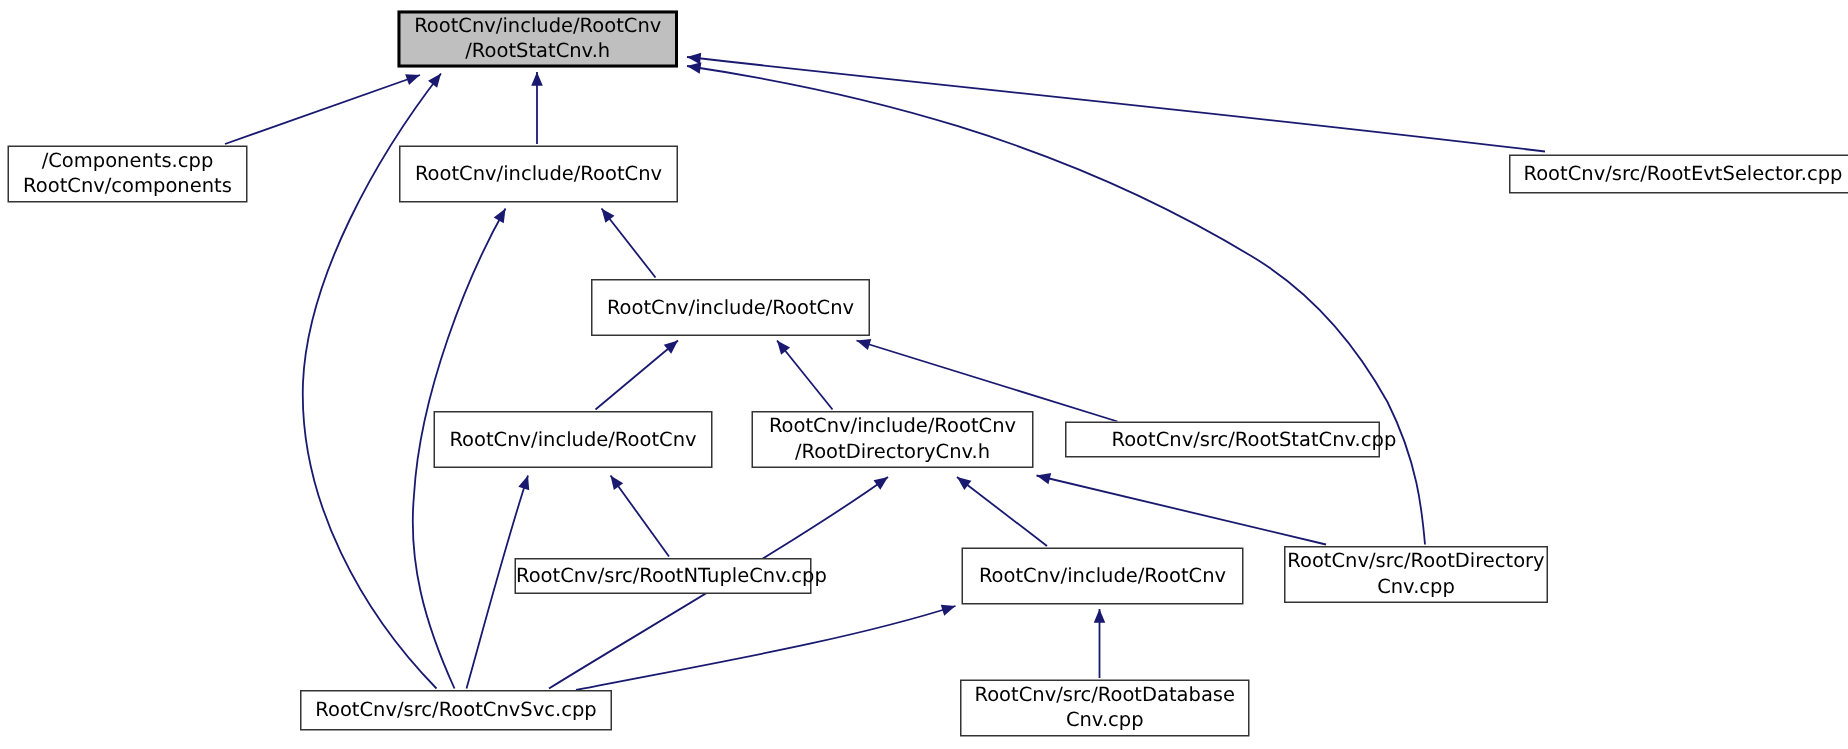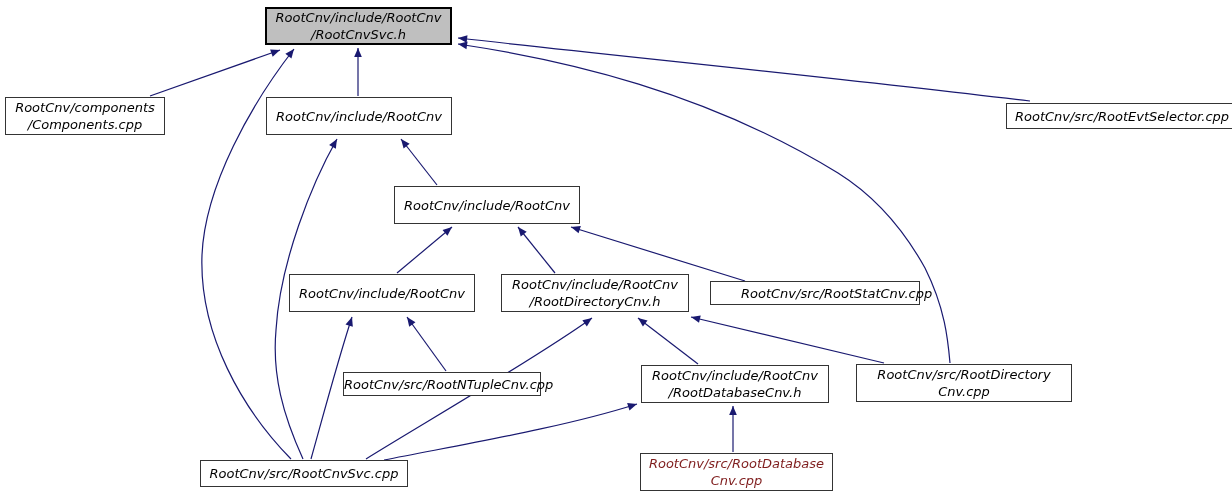"RootCnv/include/RootCnv" #graph { font-style: italic -> none }
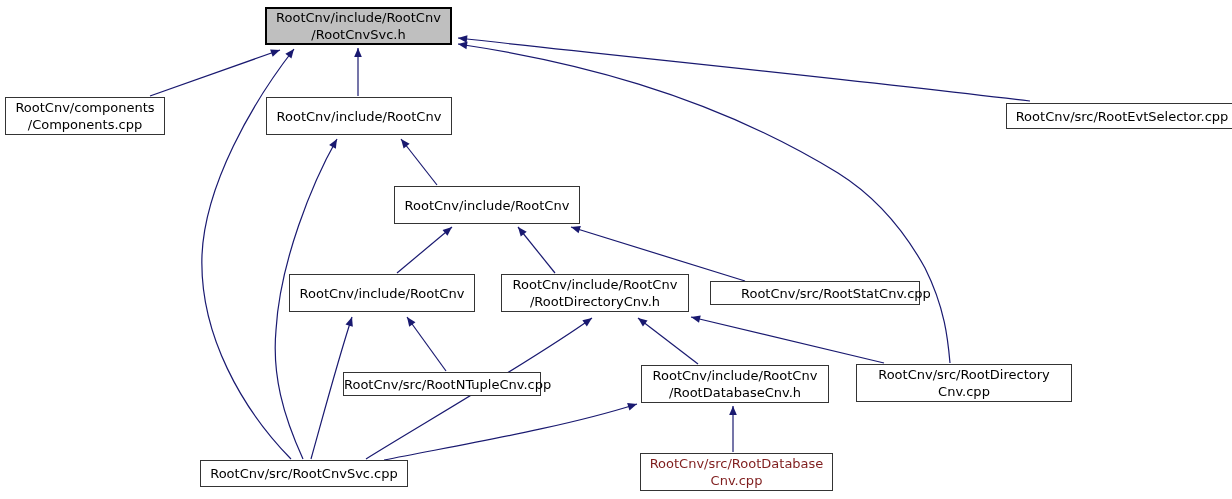"/RootCnvSvc.h" span { text: /RootCnvSvc.h -> /RootStatCnv.h }
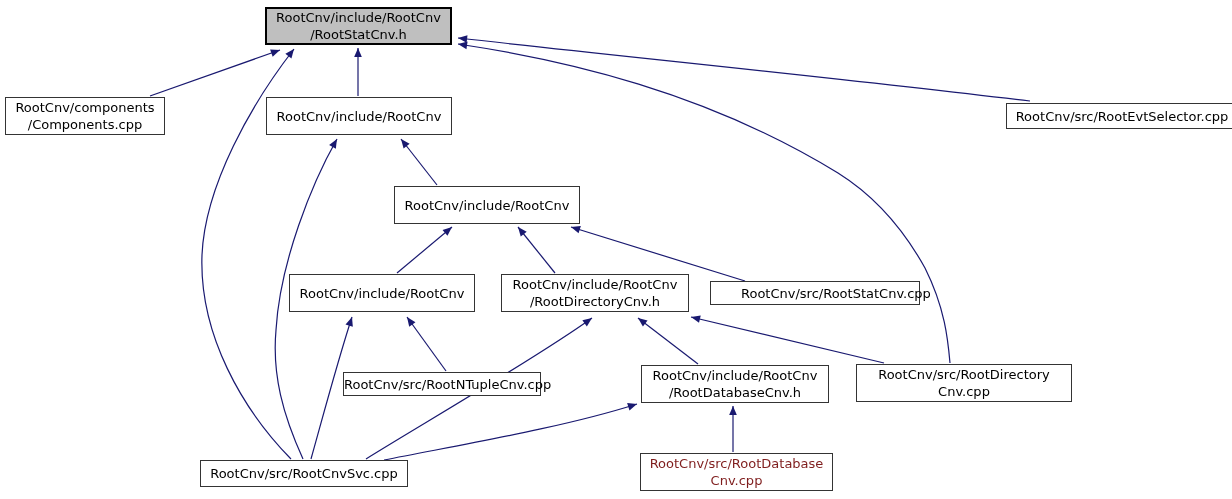"RootCnv/components" span { order: before "/Components.cpp" -> after "/Components.cpp" }
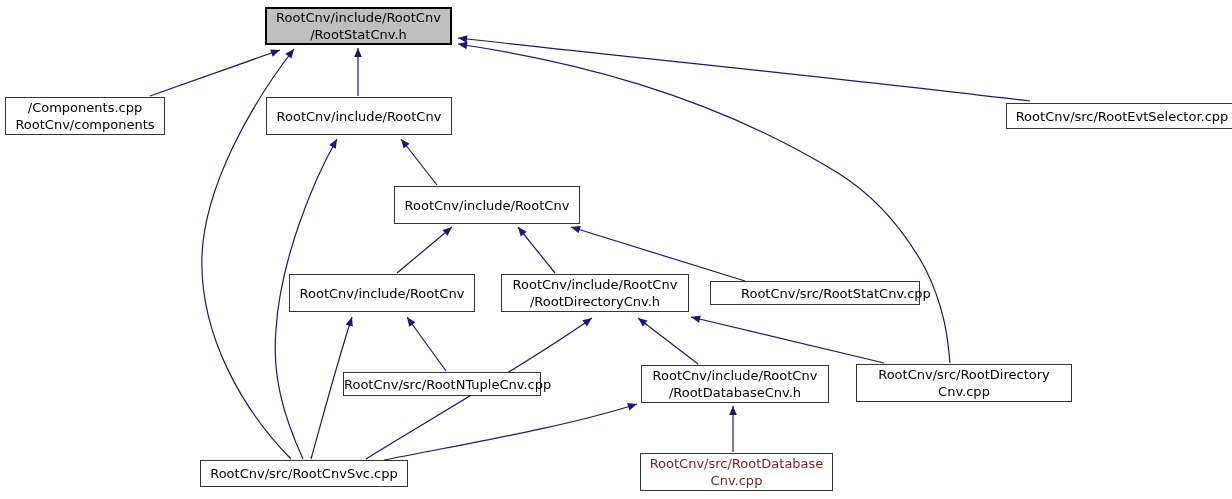"RootCnv/src/RootDirectory" div.node { width: 216px -> 176px }
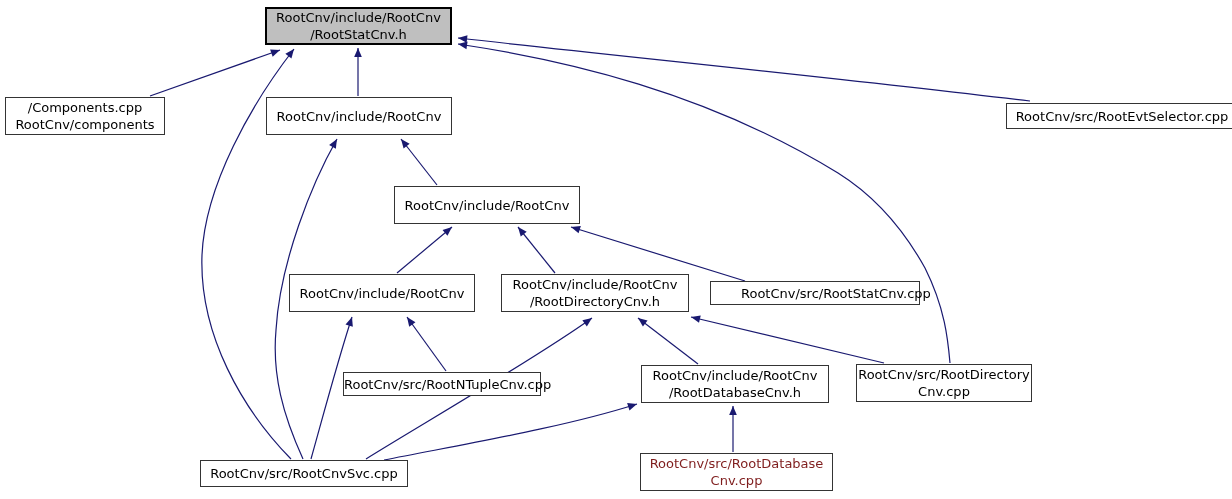"/RootDatabaseCnv.h" span { html: <span>/RootDatabaseCnv.h</span> -> none }
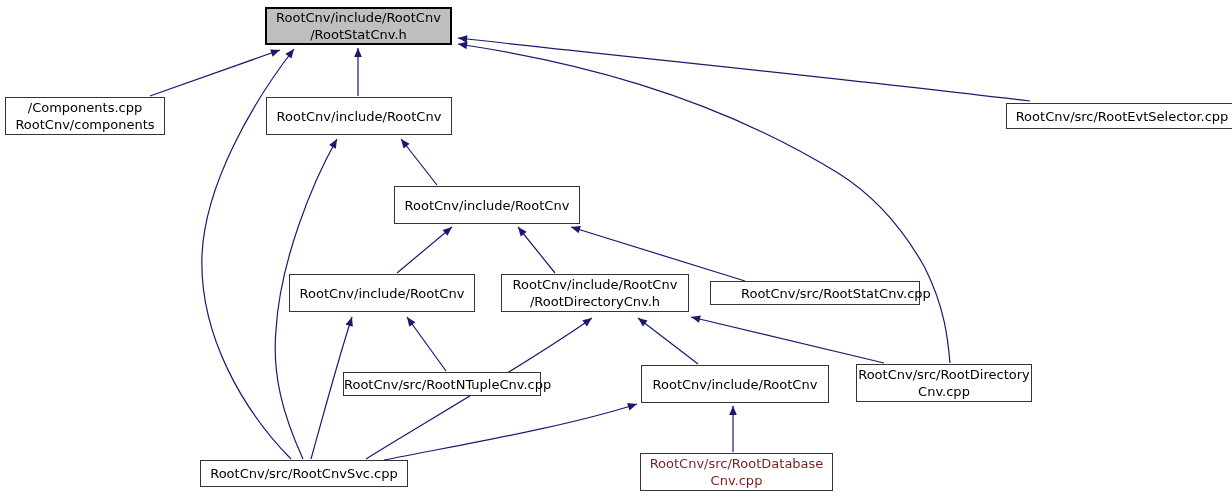"RootCnv/src/RootDatabase" div.node { color: #7f1d1d -> #000000 }
